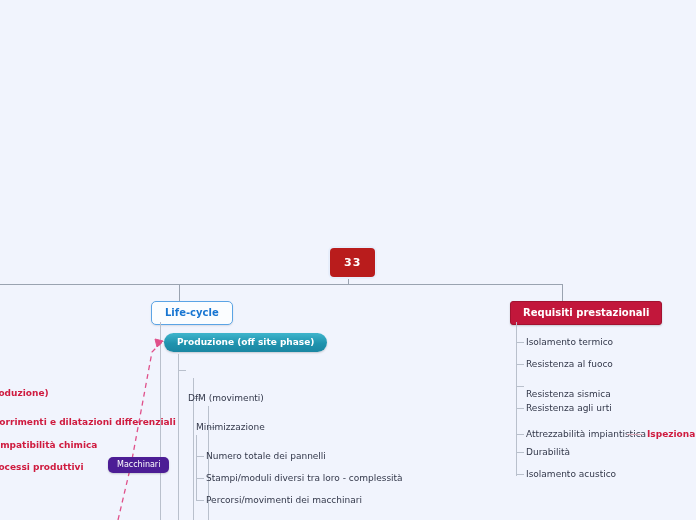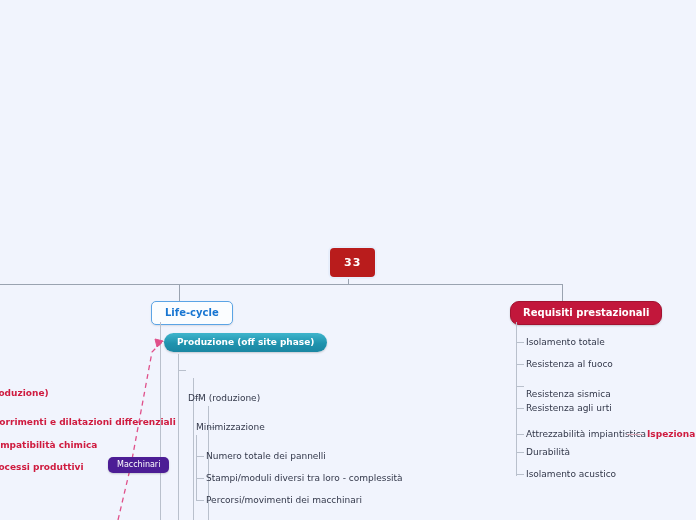"Requisiti prestazionali" .node-branch-red { border-radius: 9px -> 3px }
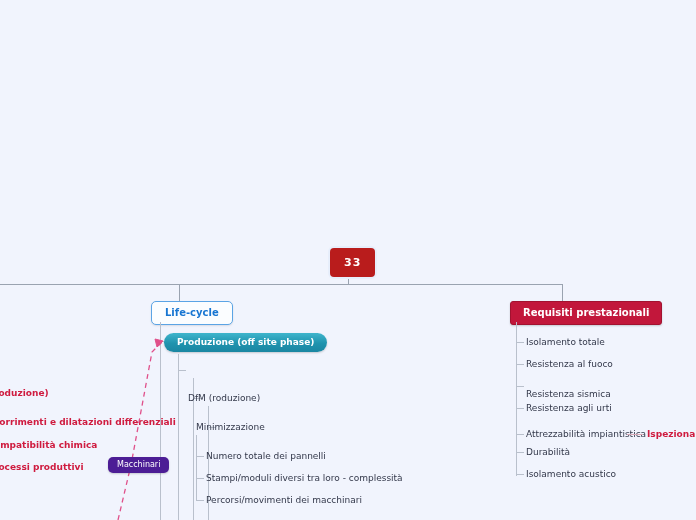"Isolamento totale" div.leaf { text: totale -> termico }
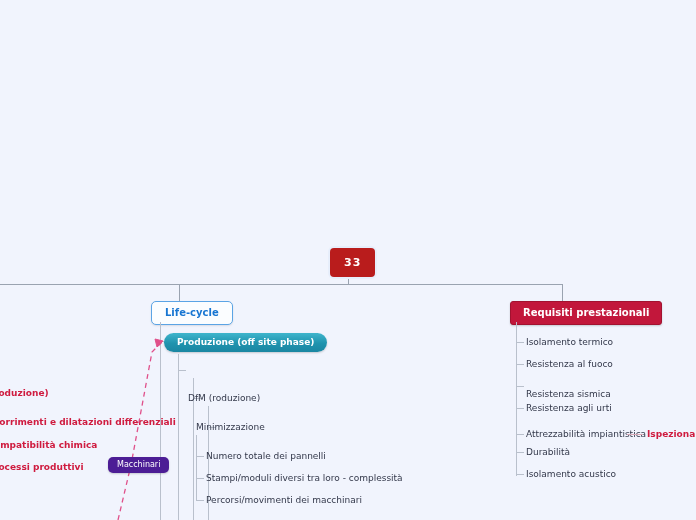"DfM (roduzione)" div.leaf { text: roduzione -> movimenti }
